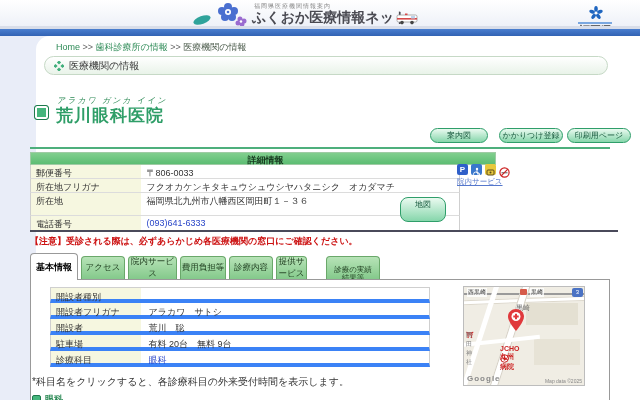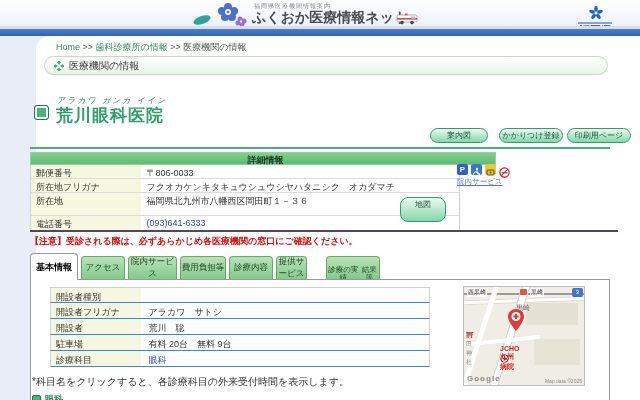"診療の実績" .tab2line { flex-direction: none -> column }
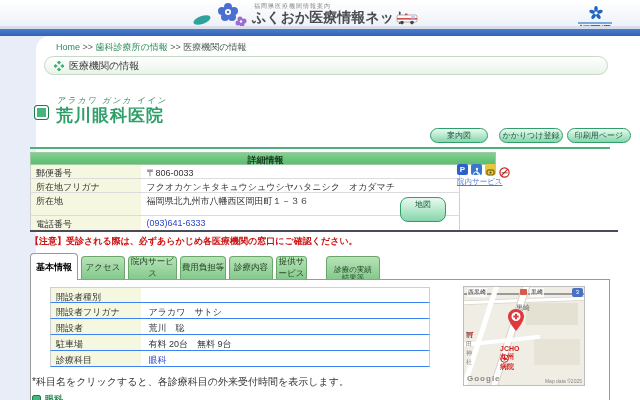"開設者種別" .bi-row { border-bottom: 1px solid #3b82f6 -> 4px solid #3b82f6 }
